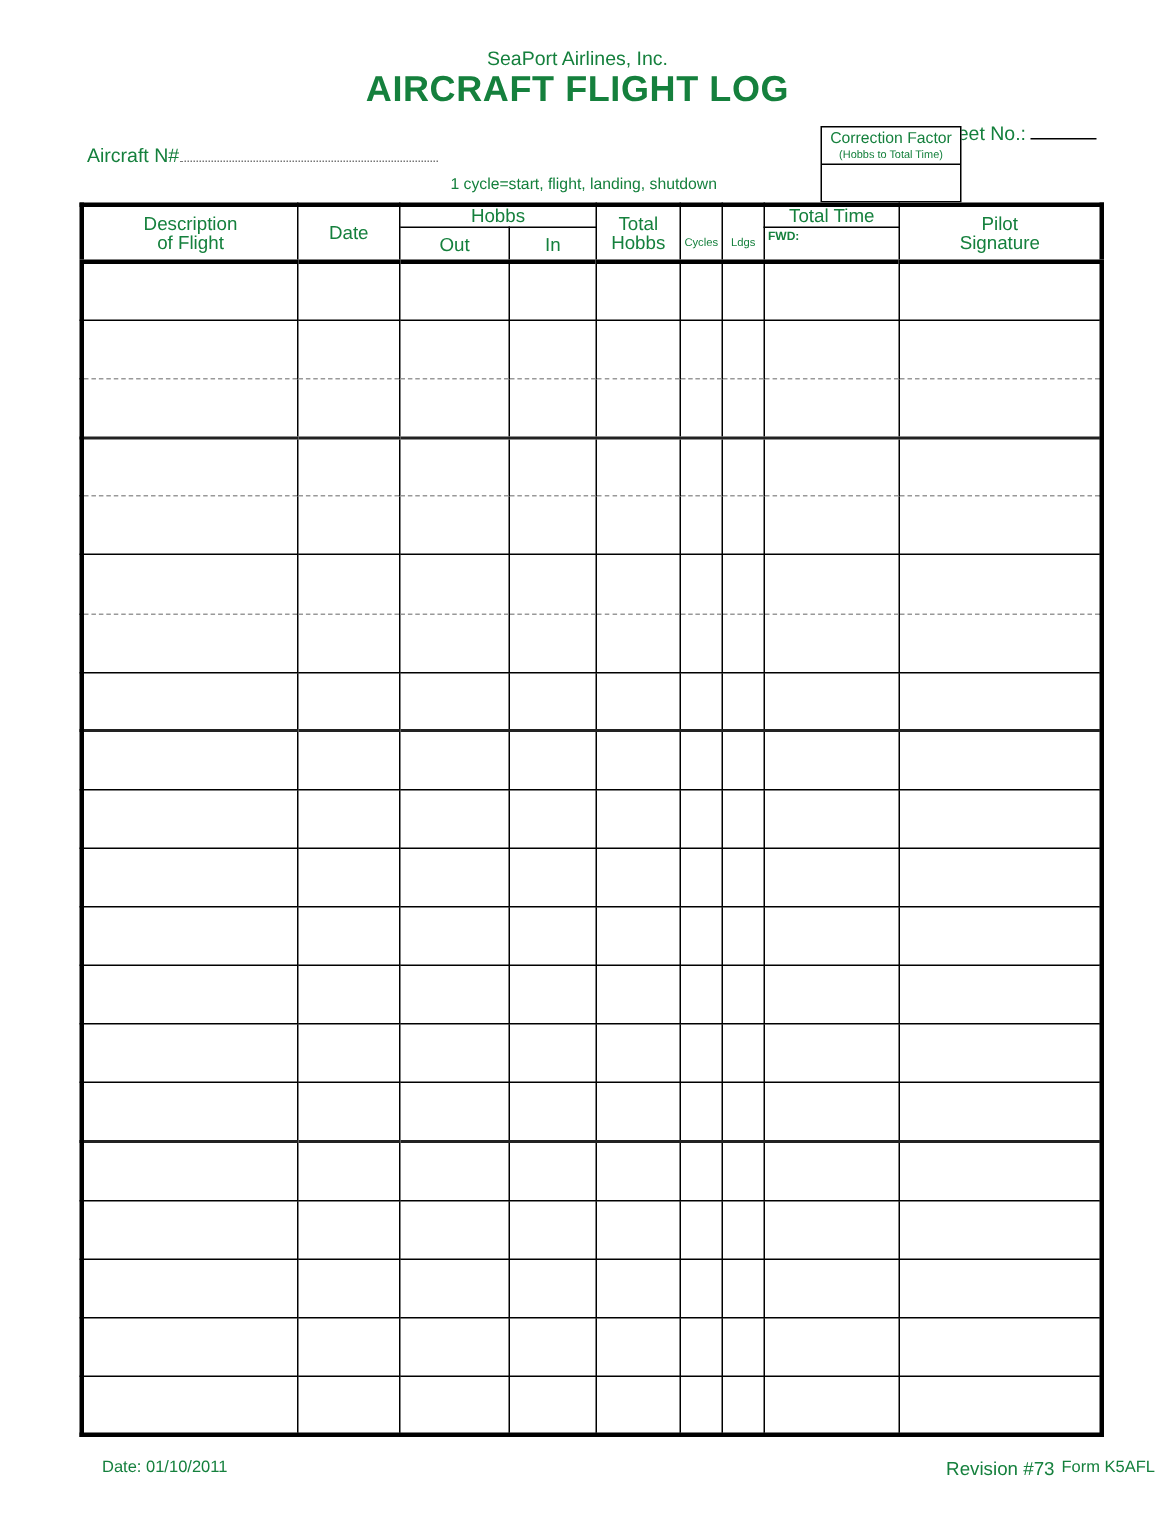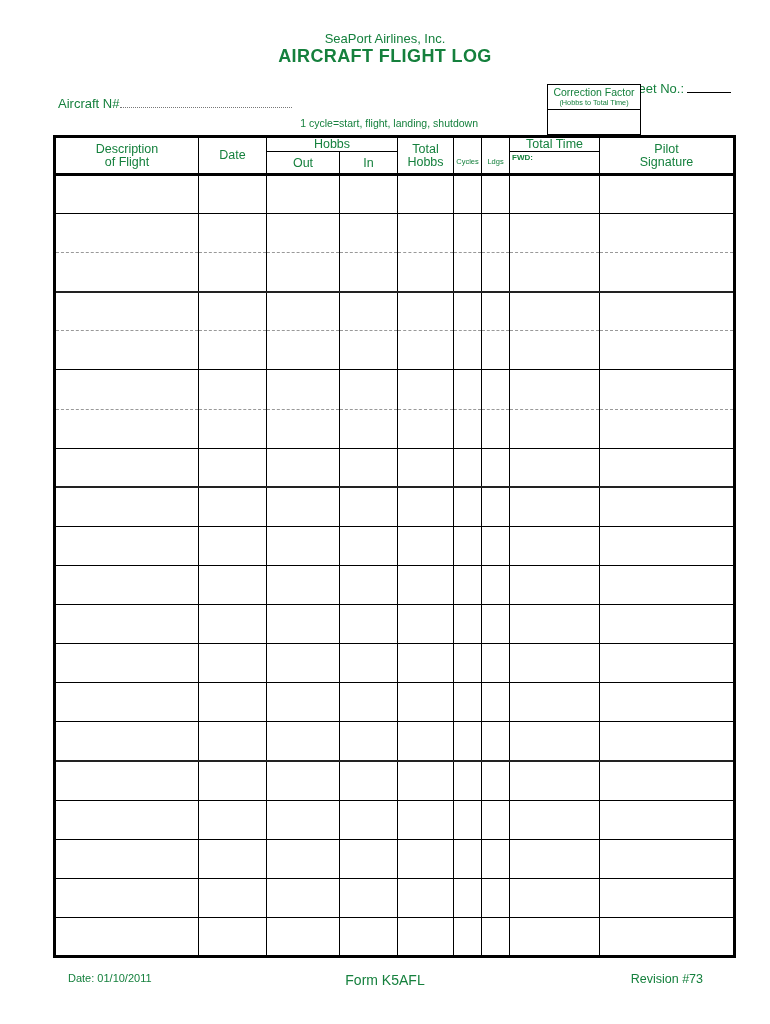"AIRCRAFT FLIGHT LOG" .title { font-size: 18px -> 24px }
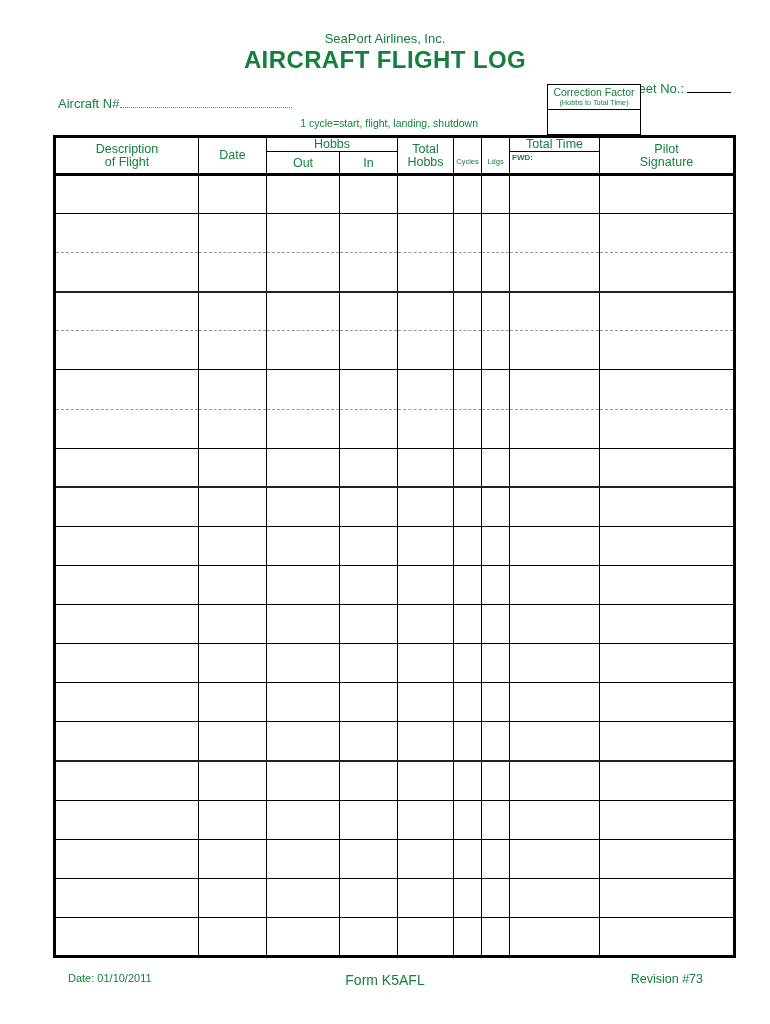"Form K5AFL" .footer-form { font-size: 14px -> 11px; text-align: center -> right }
